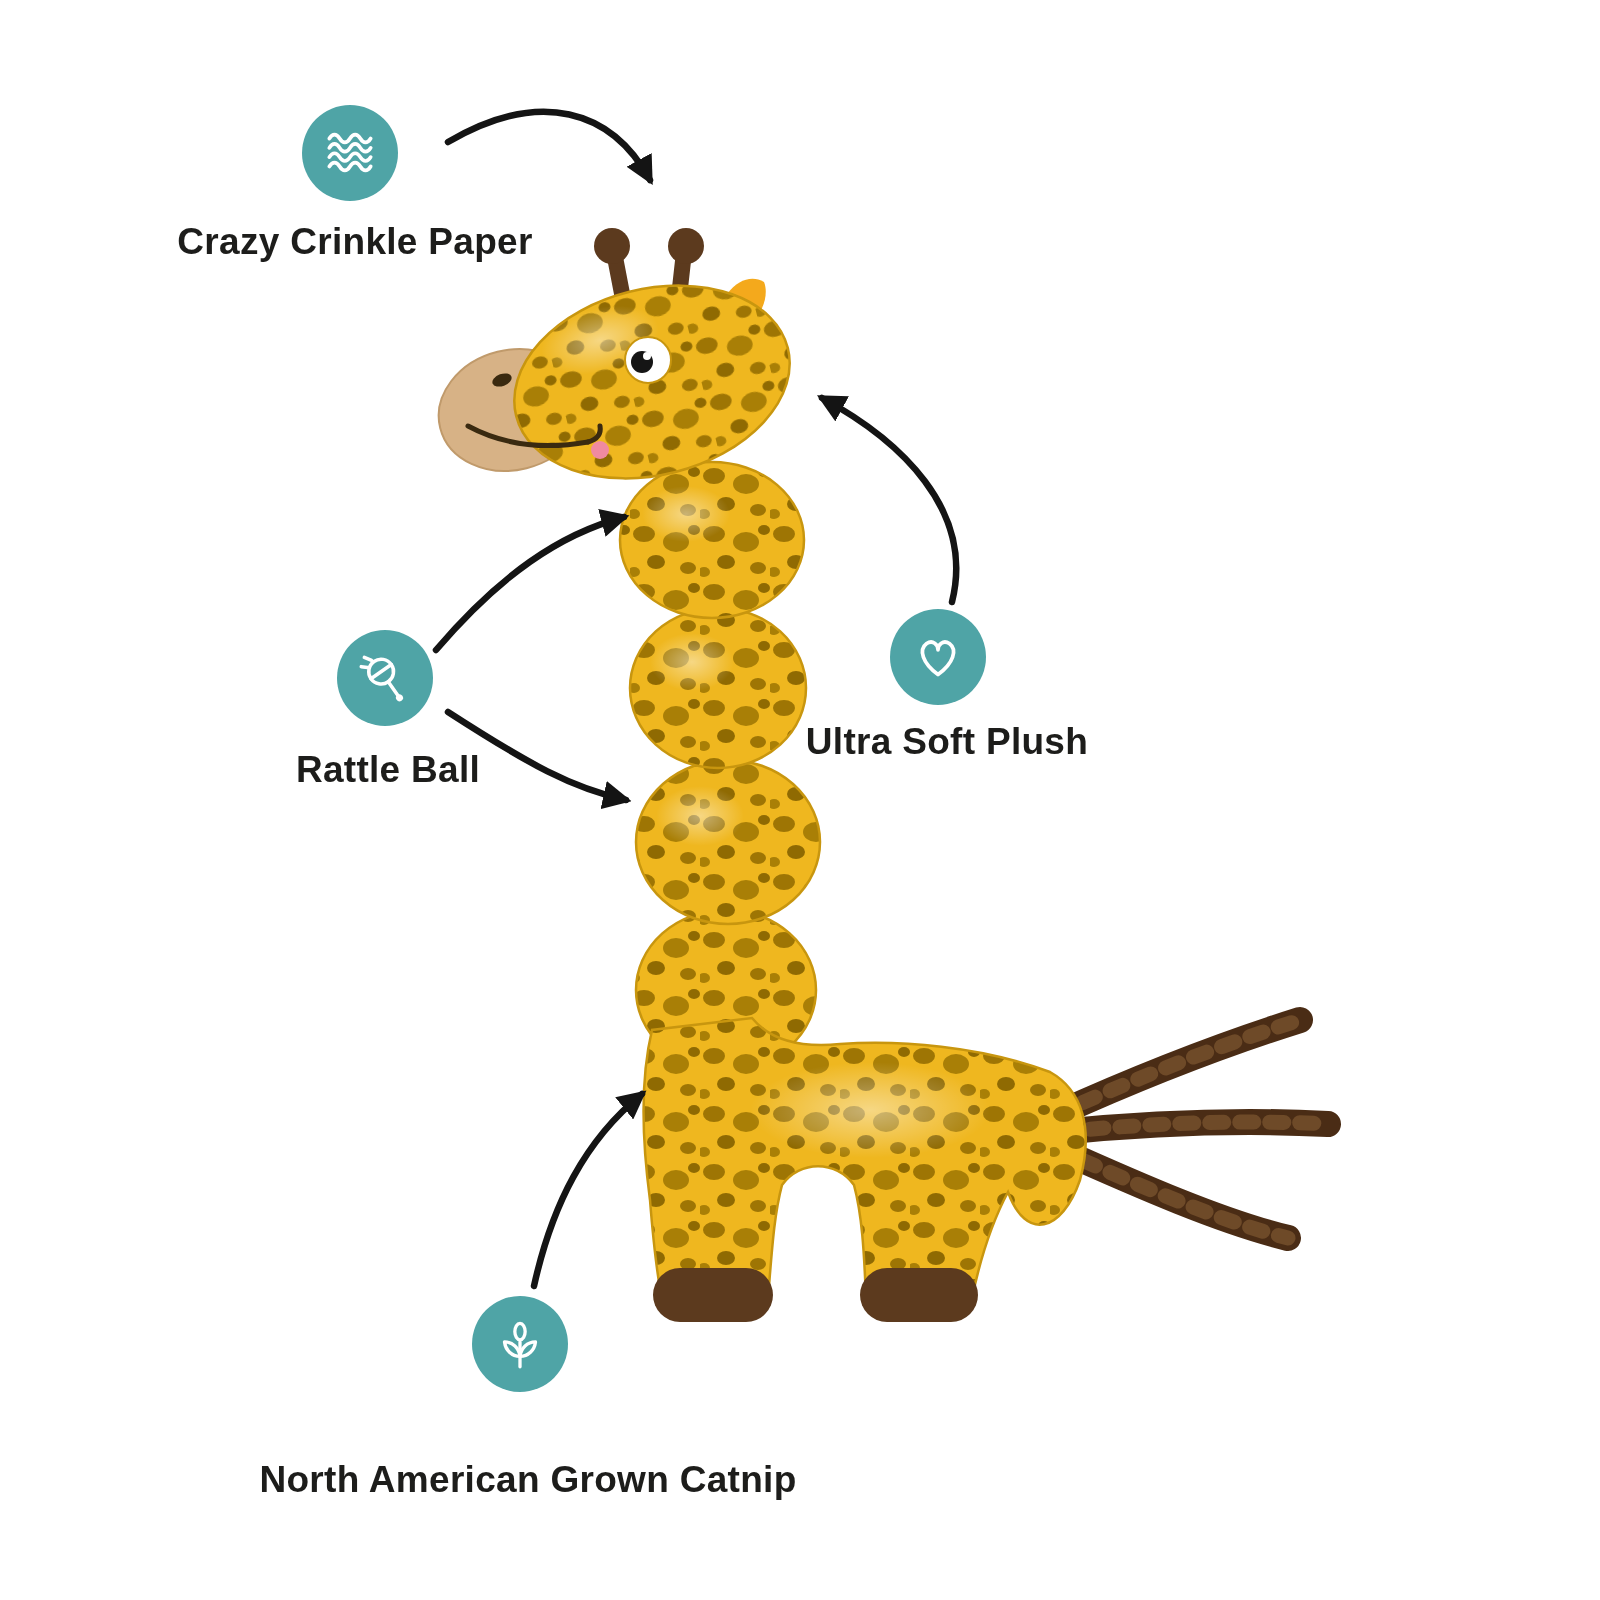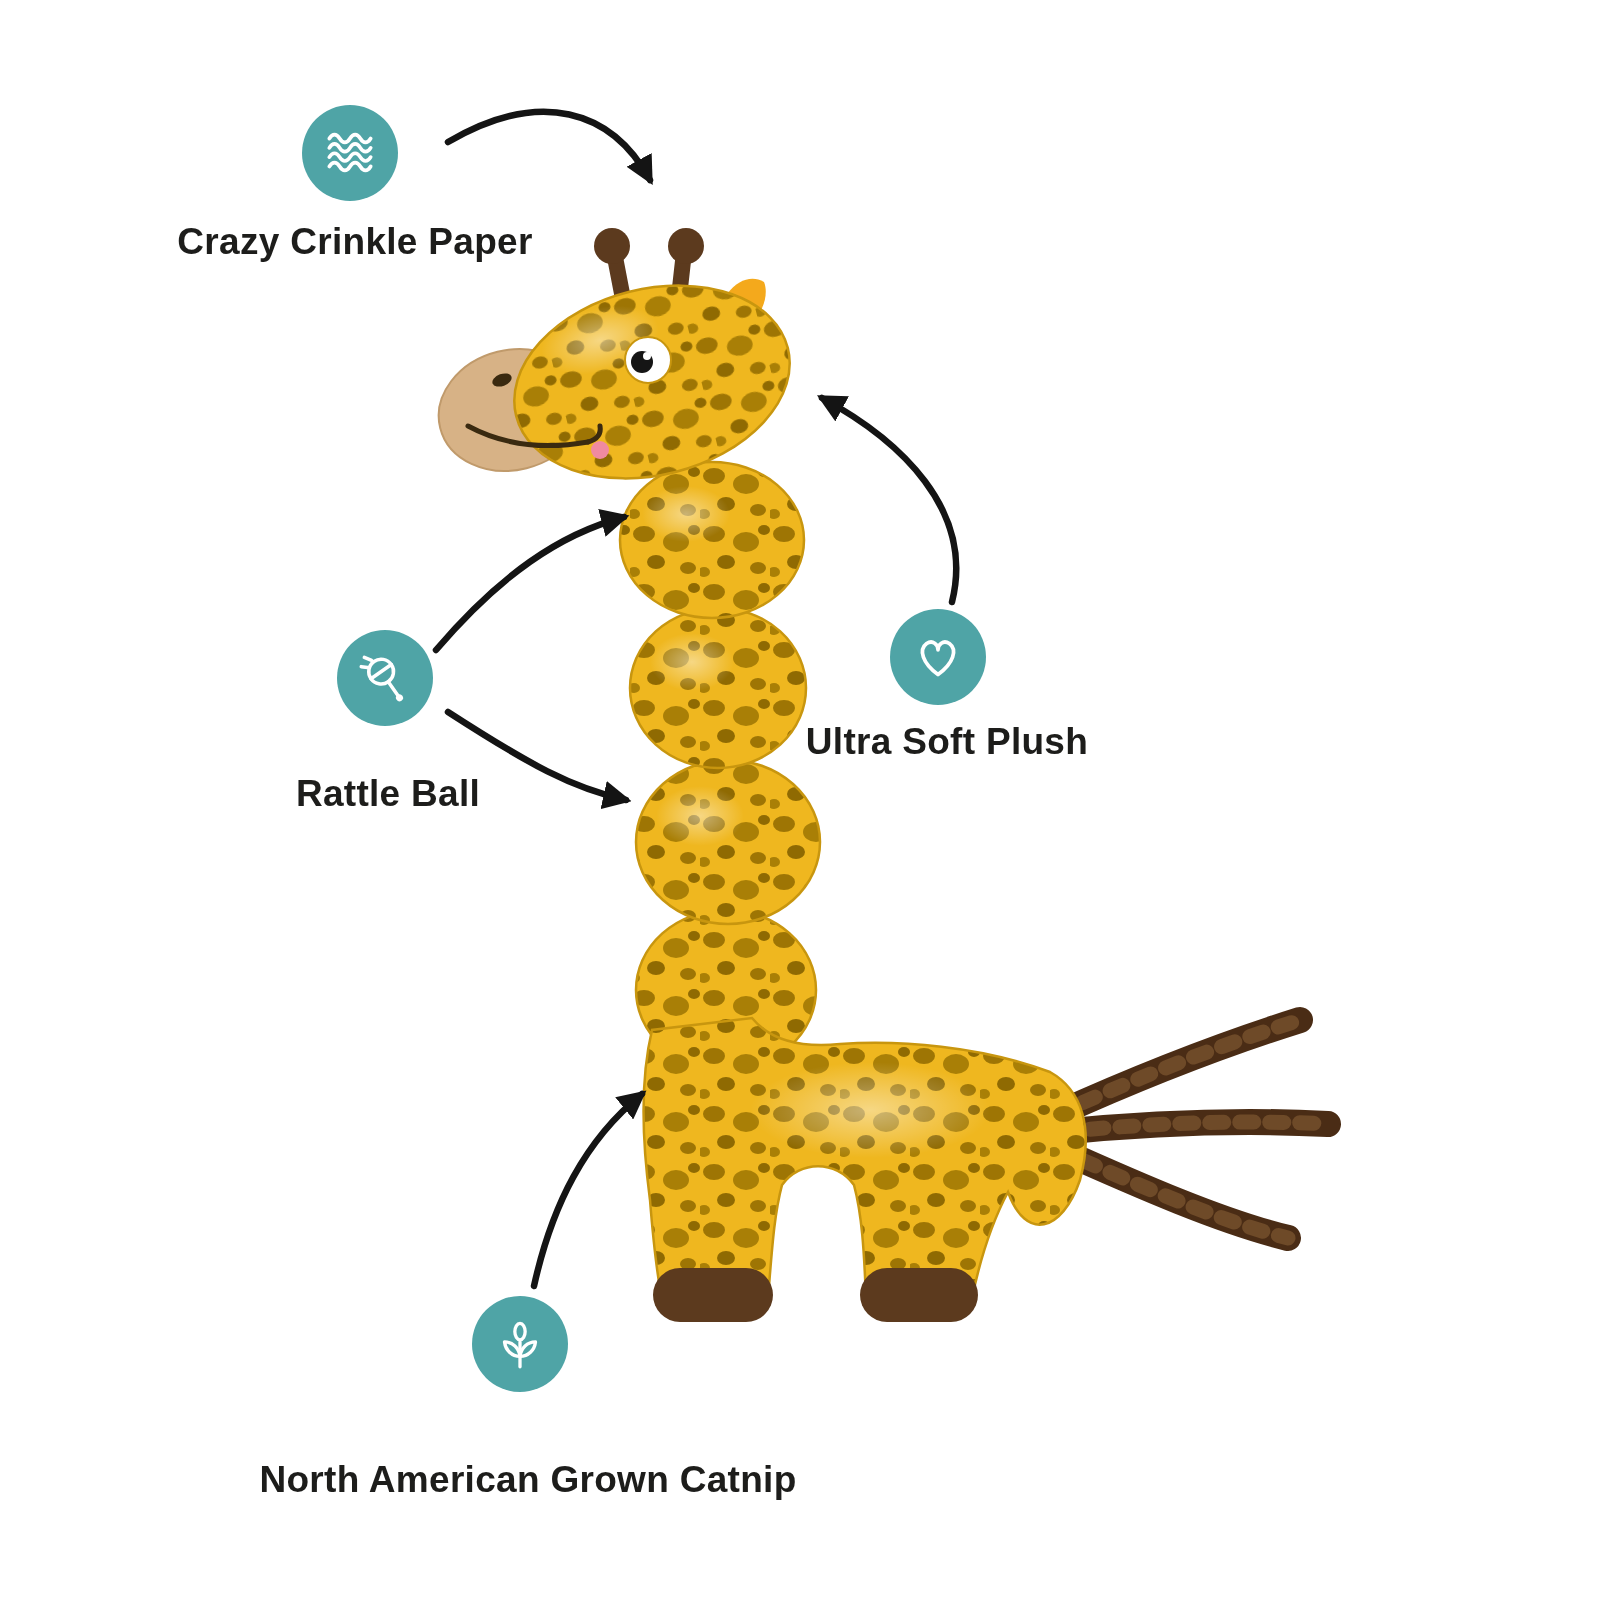"Rattle Ball" .l-rattle { margin-top: 24px -> none }
